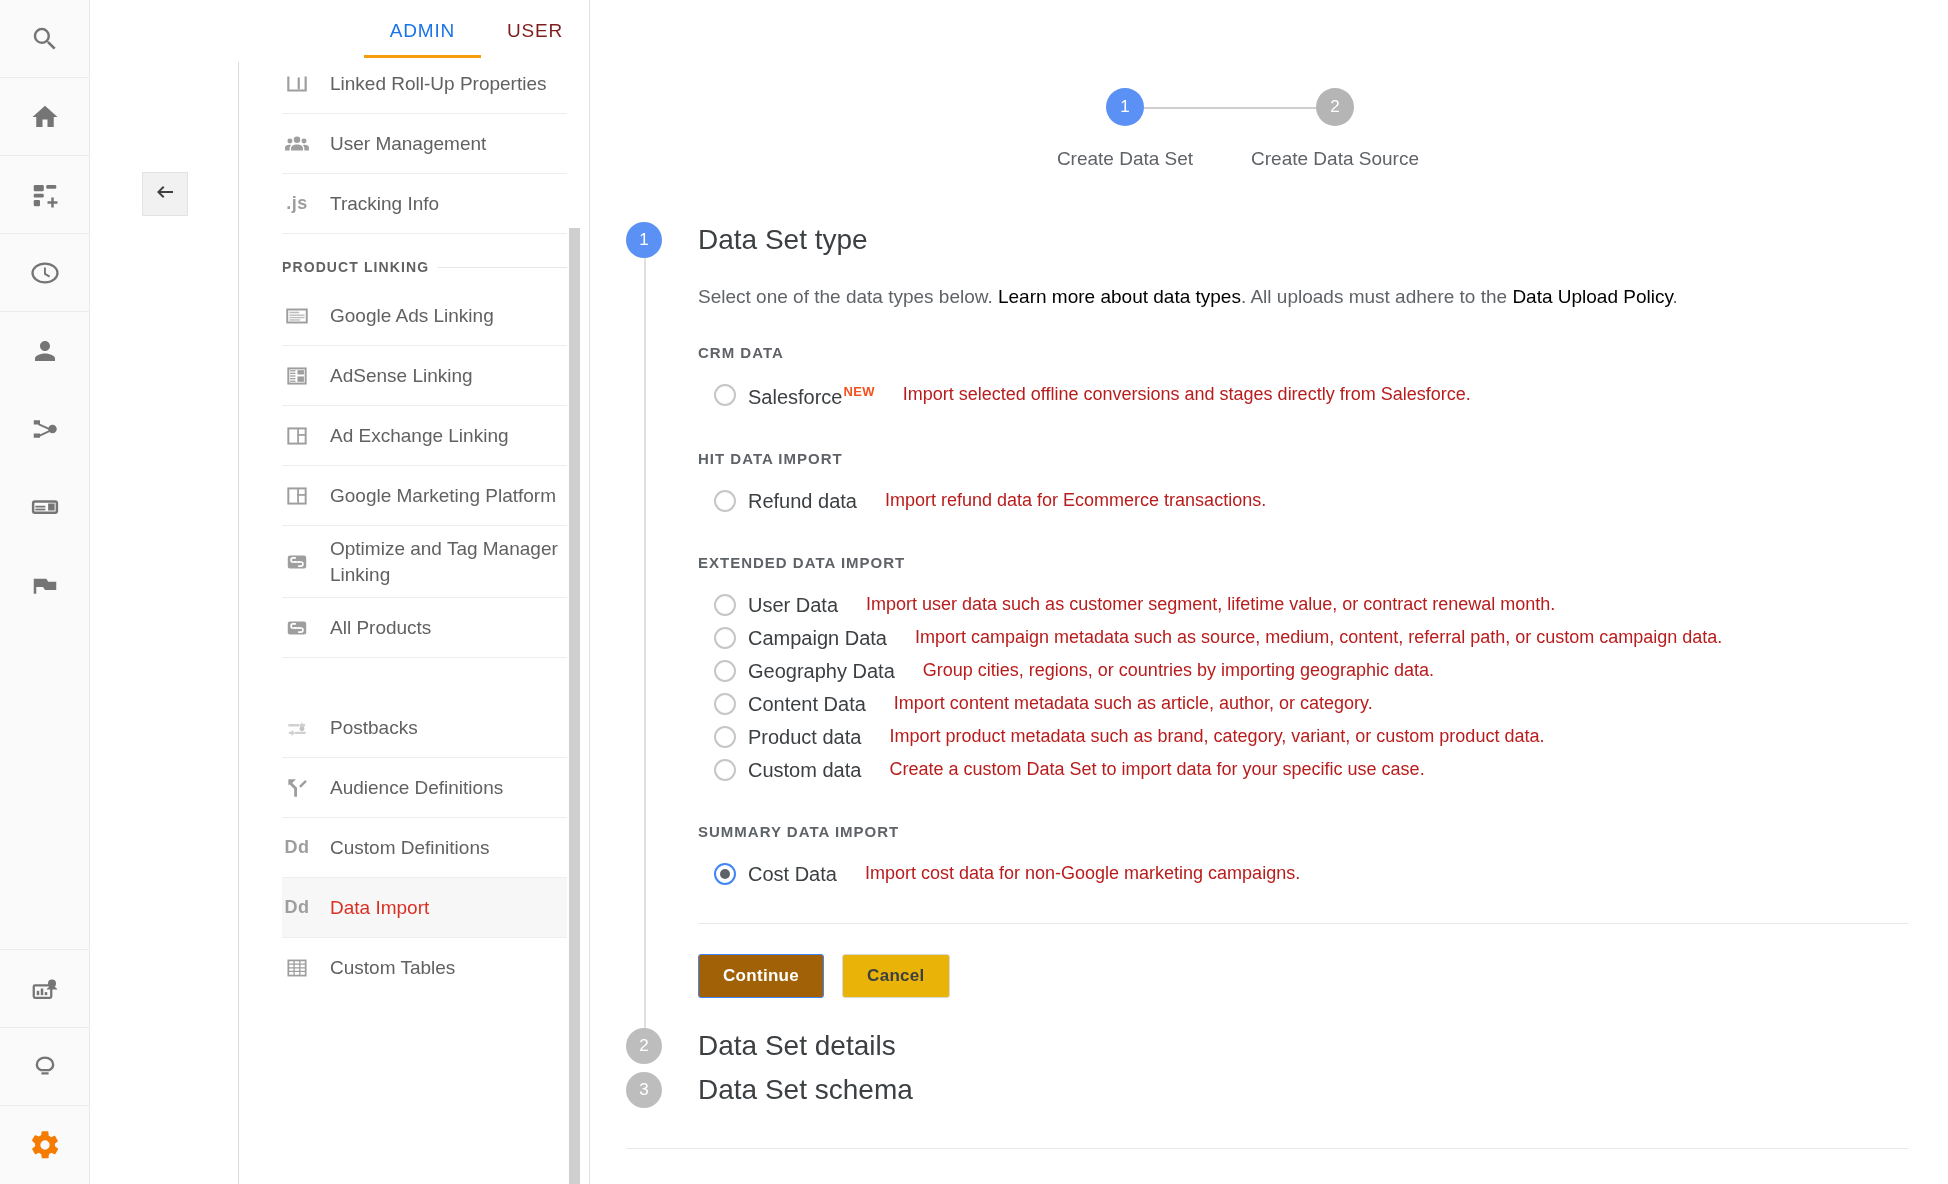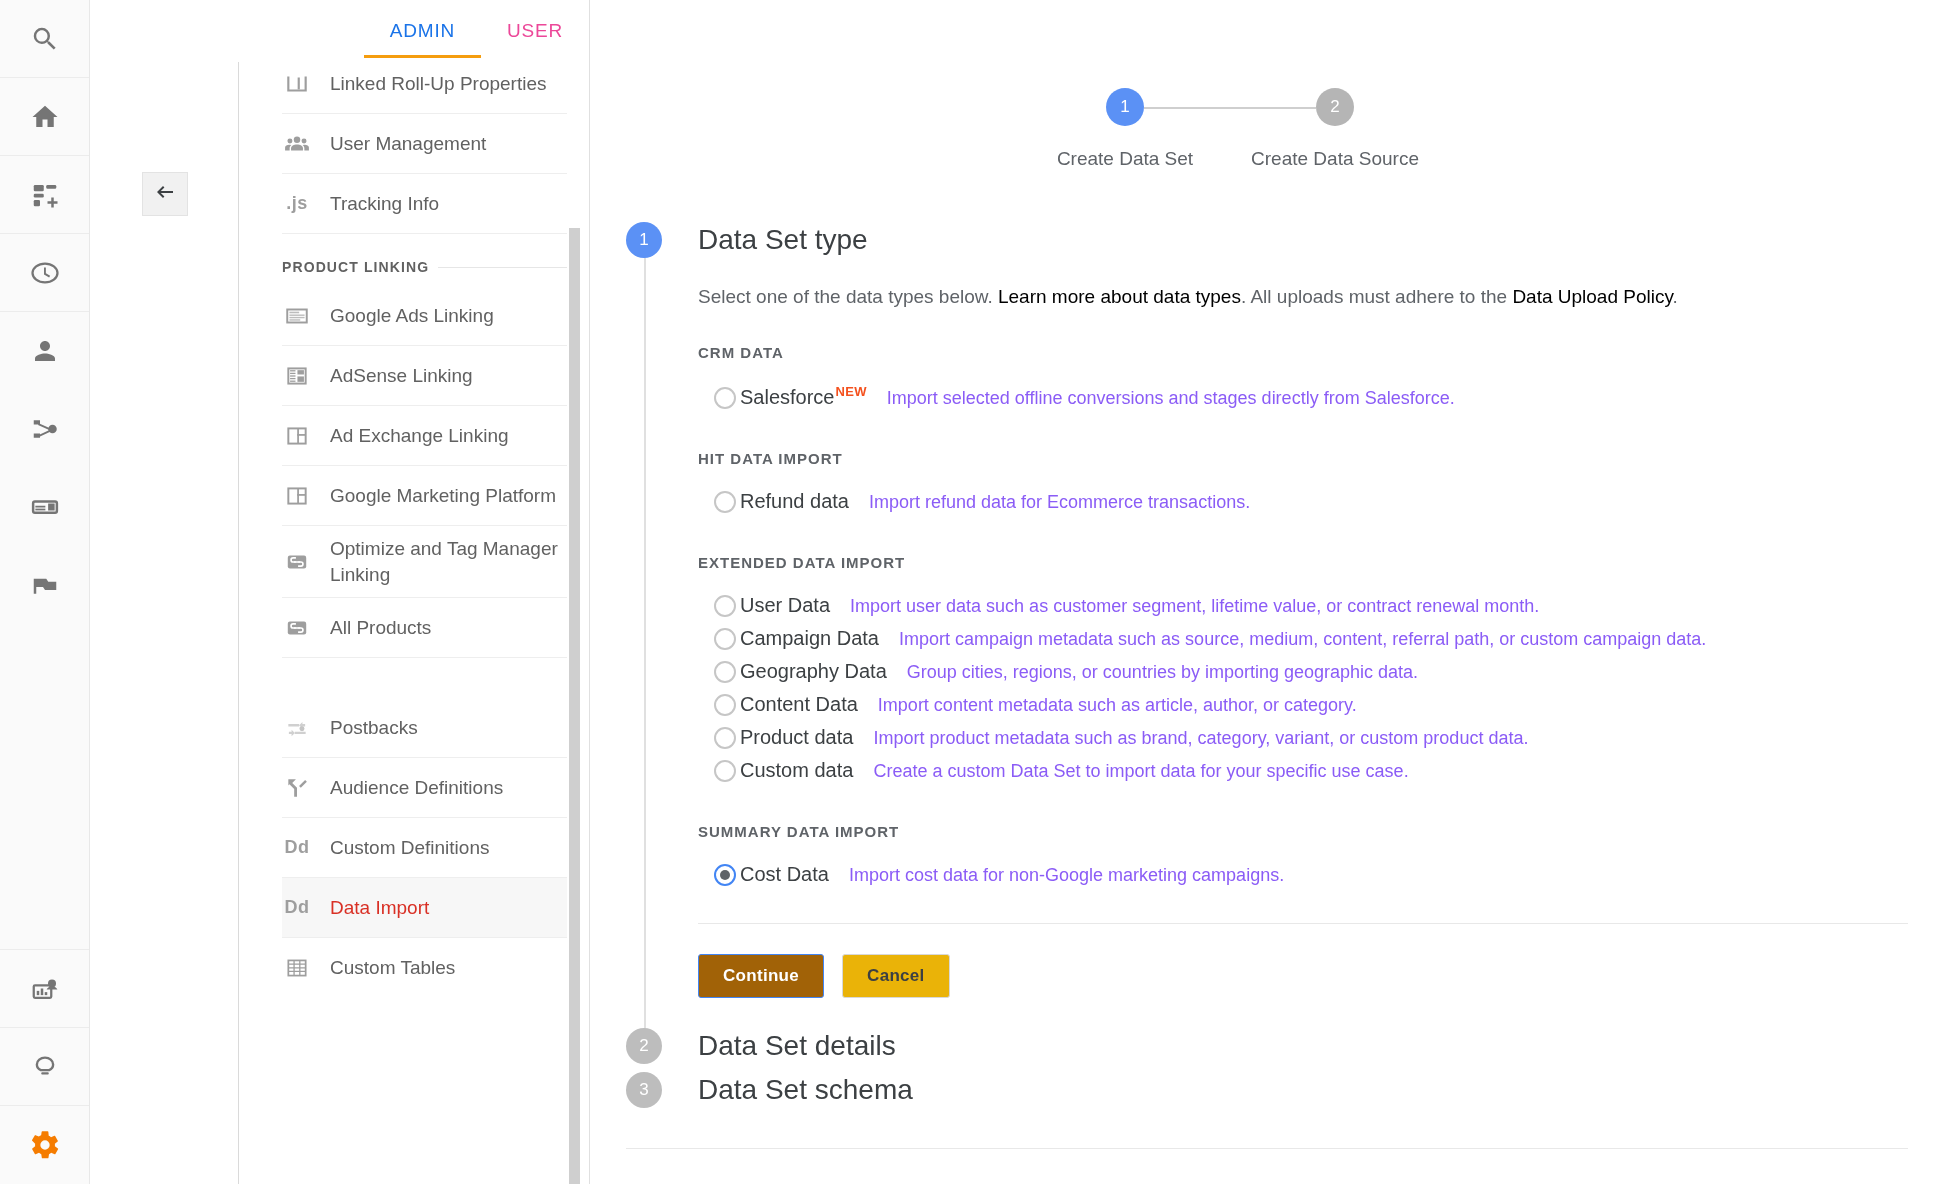"USER" .tab { color: #ec4899 -> #7f1d1d }
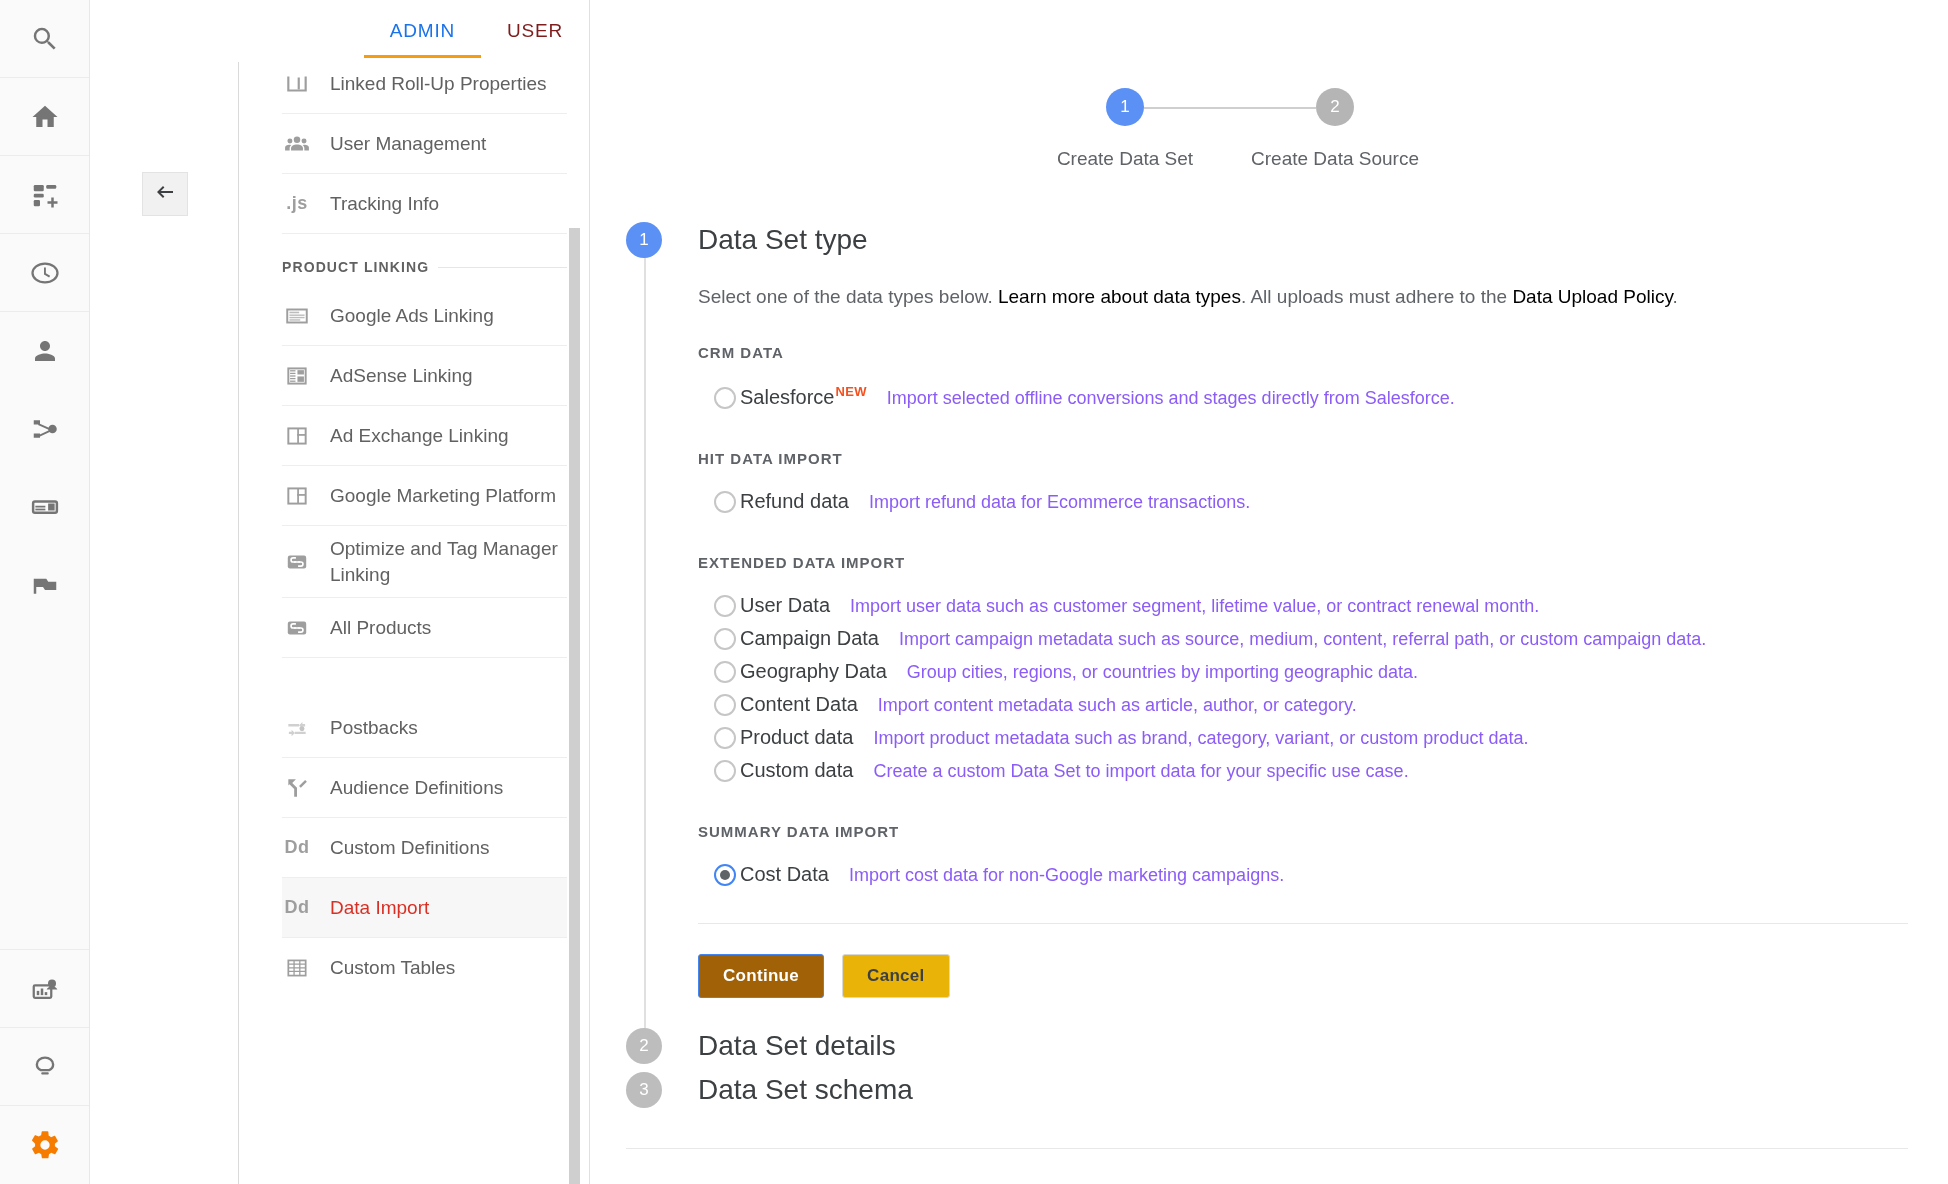"SalesforceNEW" .opt { align-items: flex-end -> flex-start; gap: 4px -> 12px }
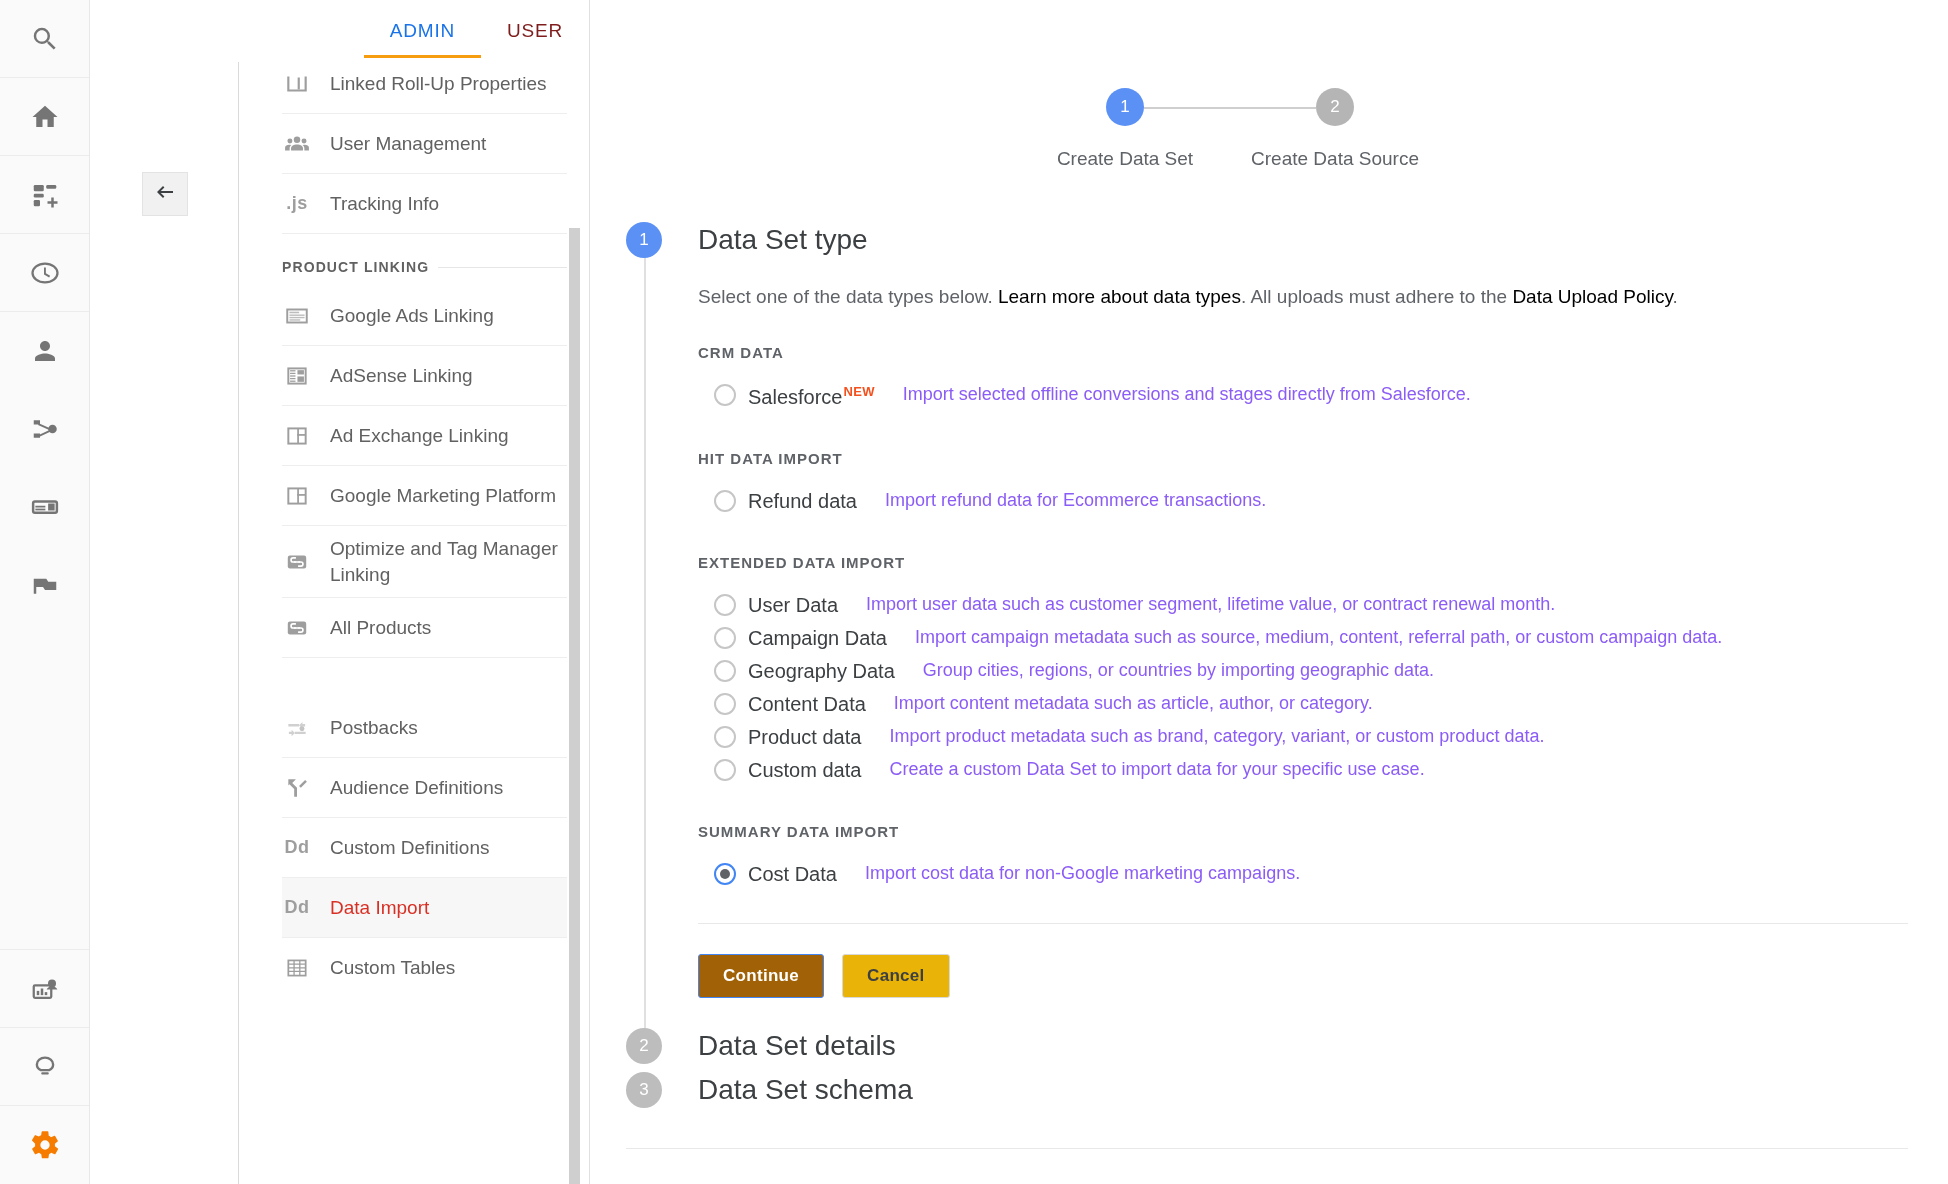"Import selected offline conversions and" .opt-desc { color: #8b5cf6 -> #b91c1c }
